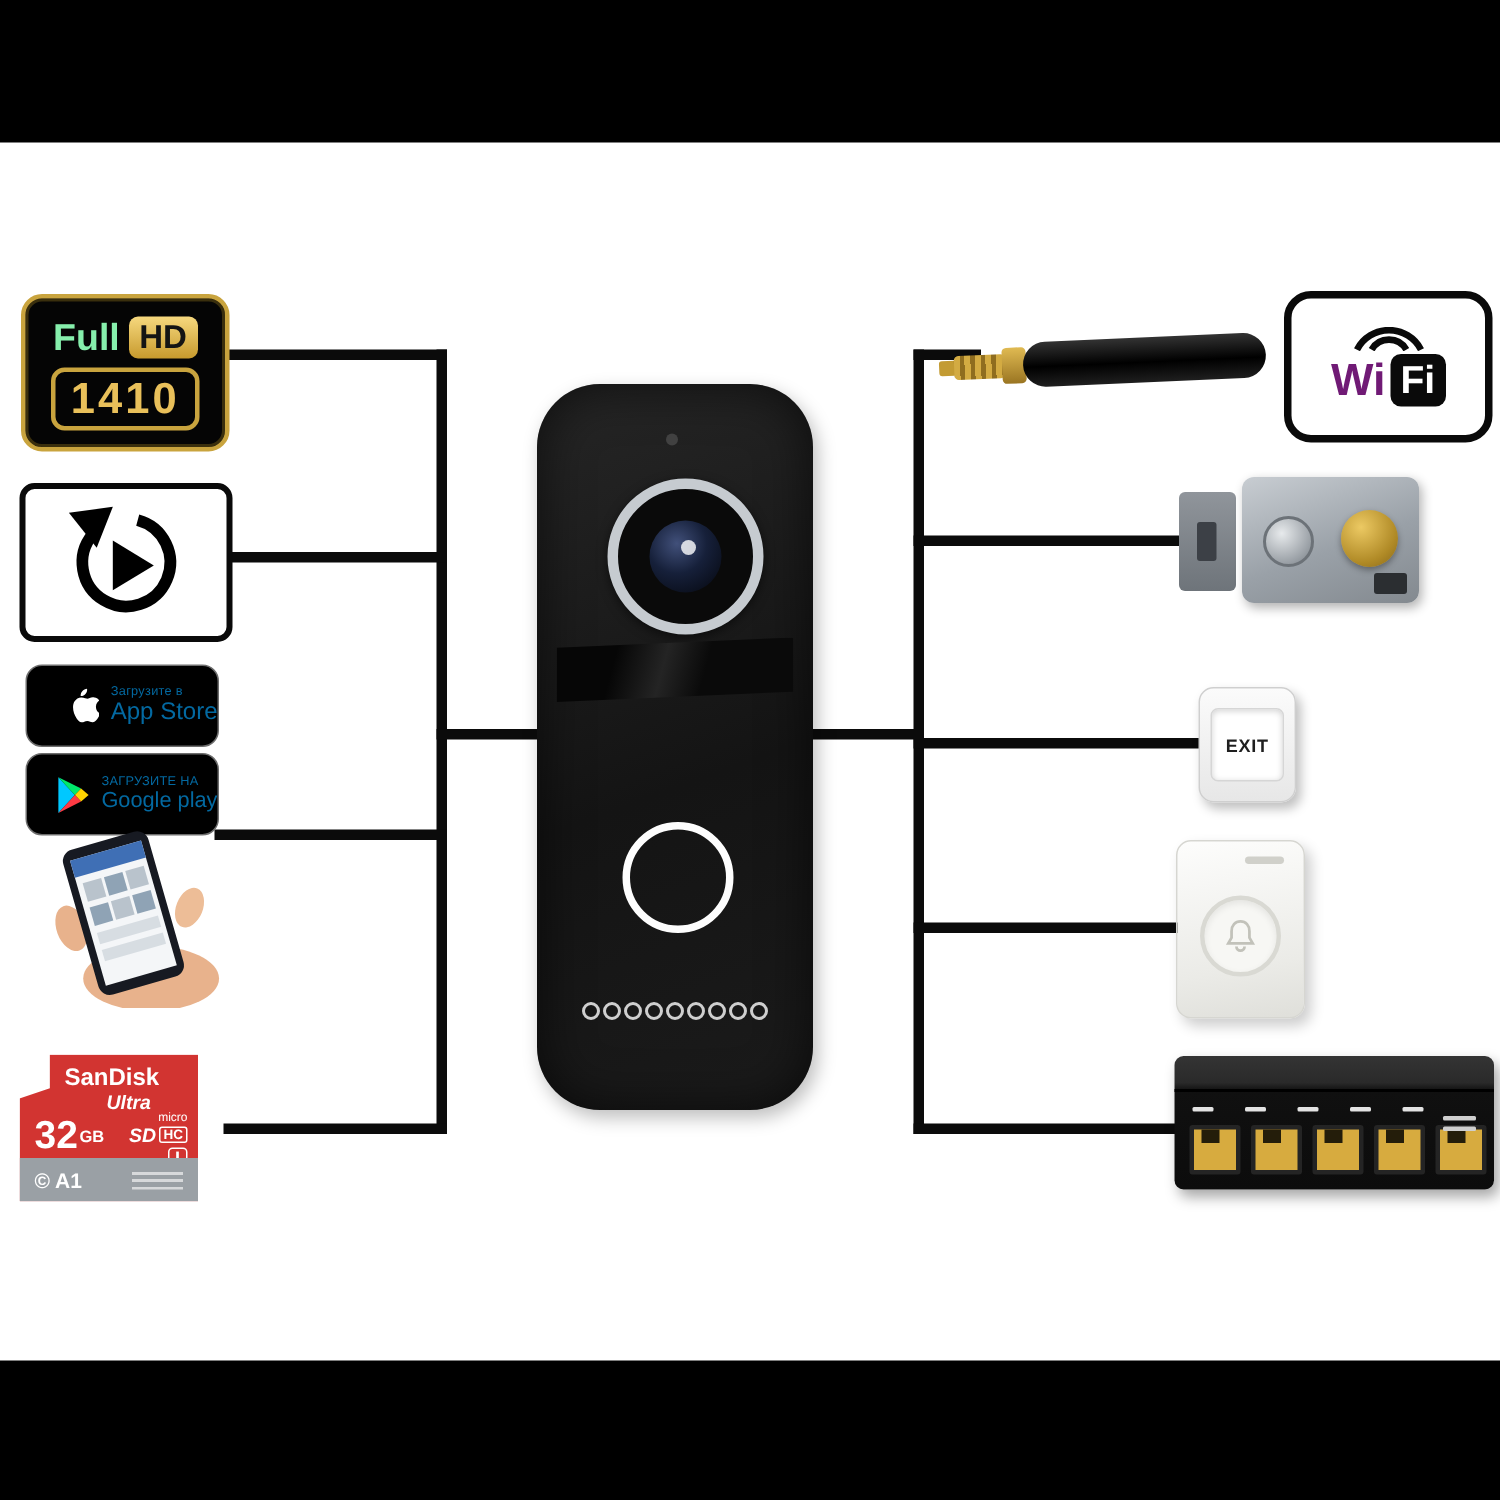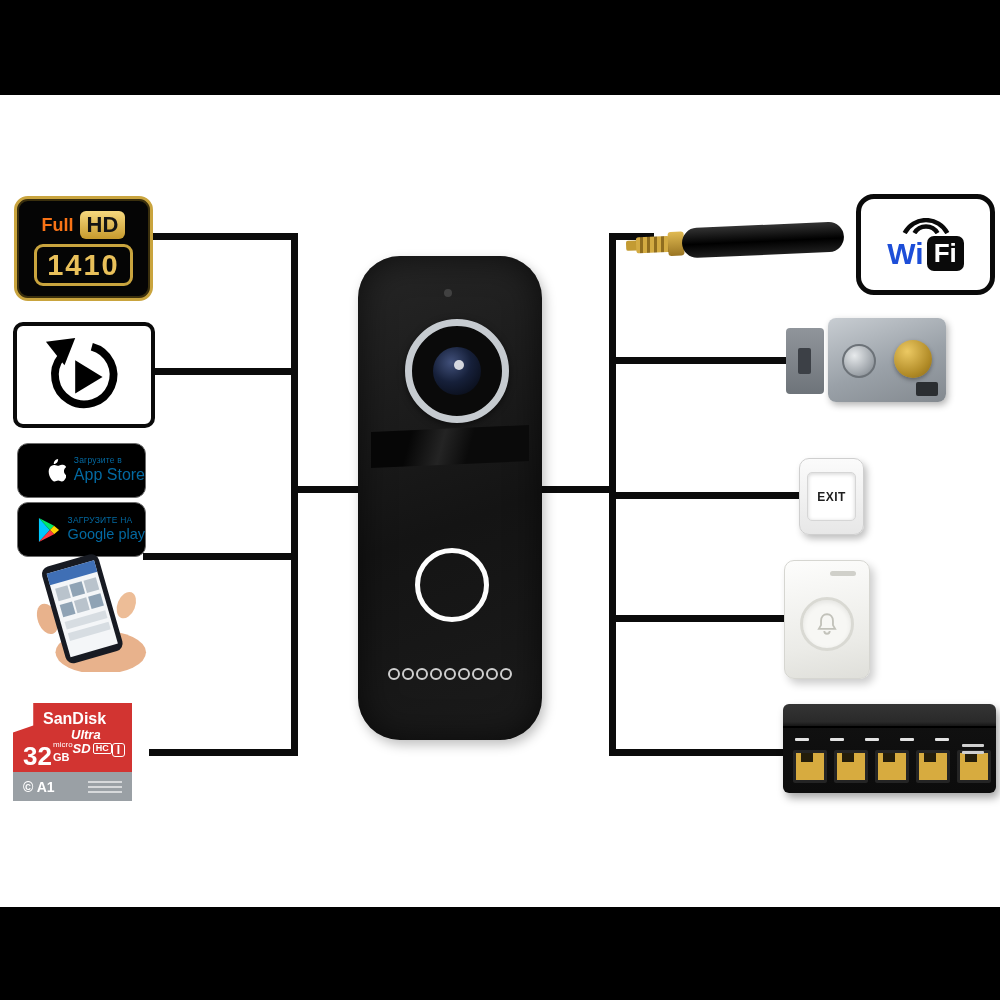"Full" .fh-full { color: #f97316 -> #86efac; font-size: 18px -> 25px }
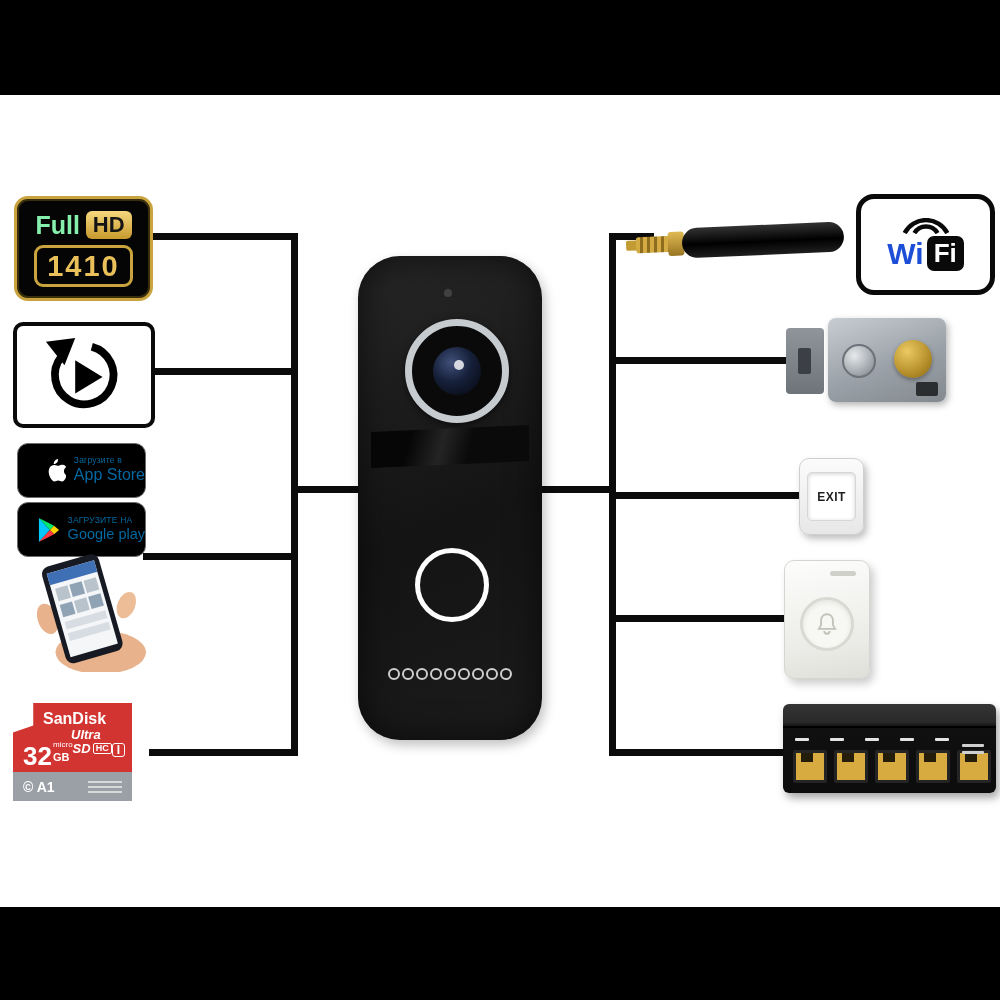"Wi" .wifi .wi { color: #1d4ed8 -> #701a75 }
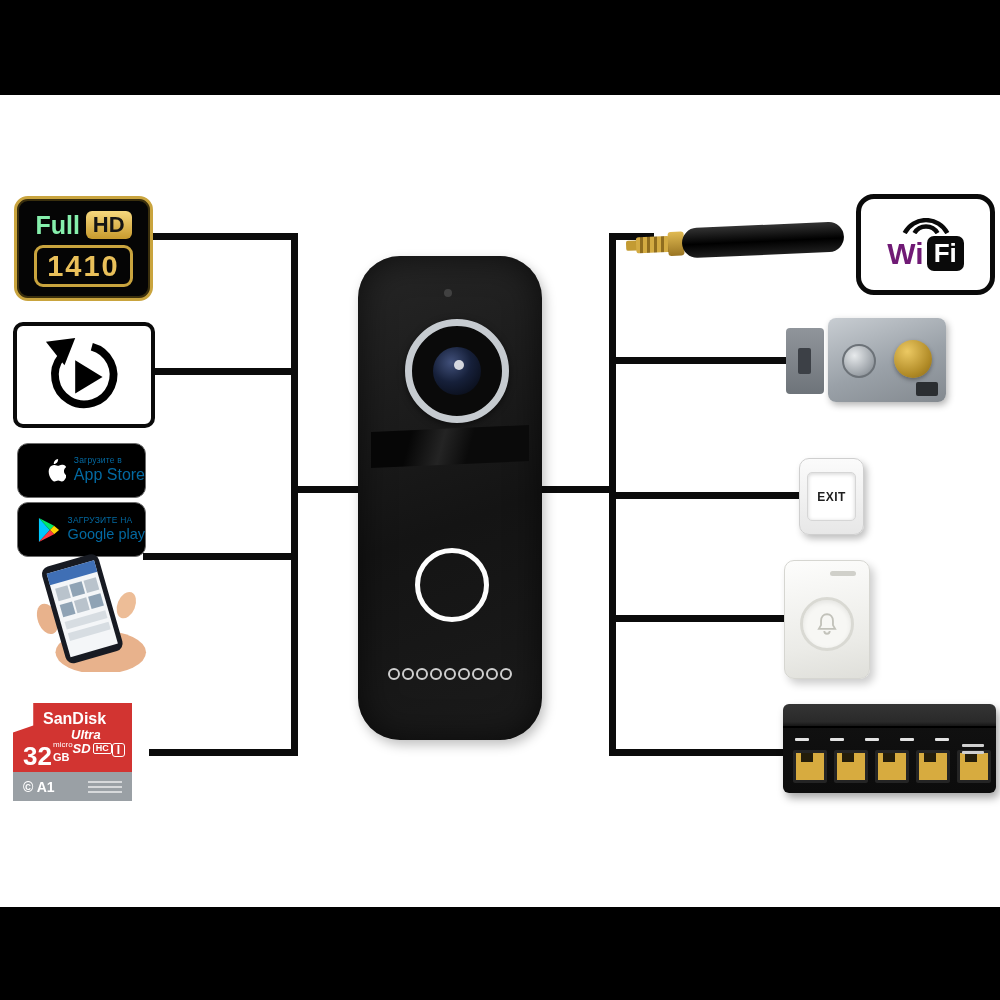"micro" .sd-marks { align-items: flex-start -> flex-end; flex-direction: row -> column }
